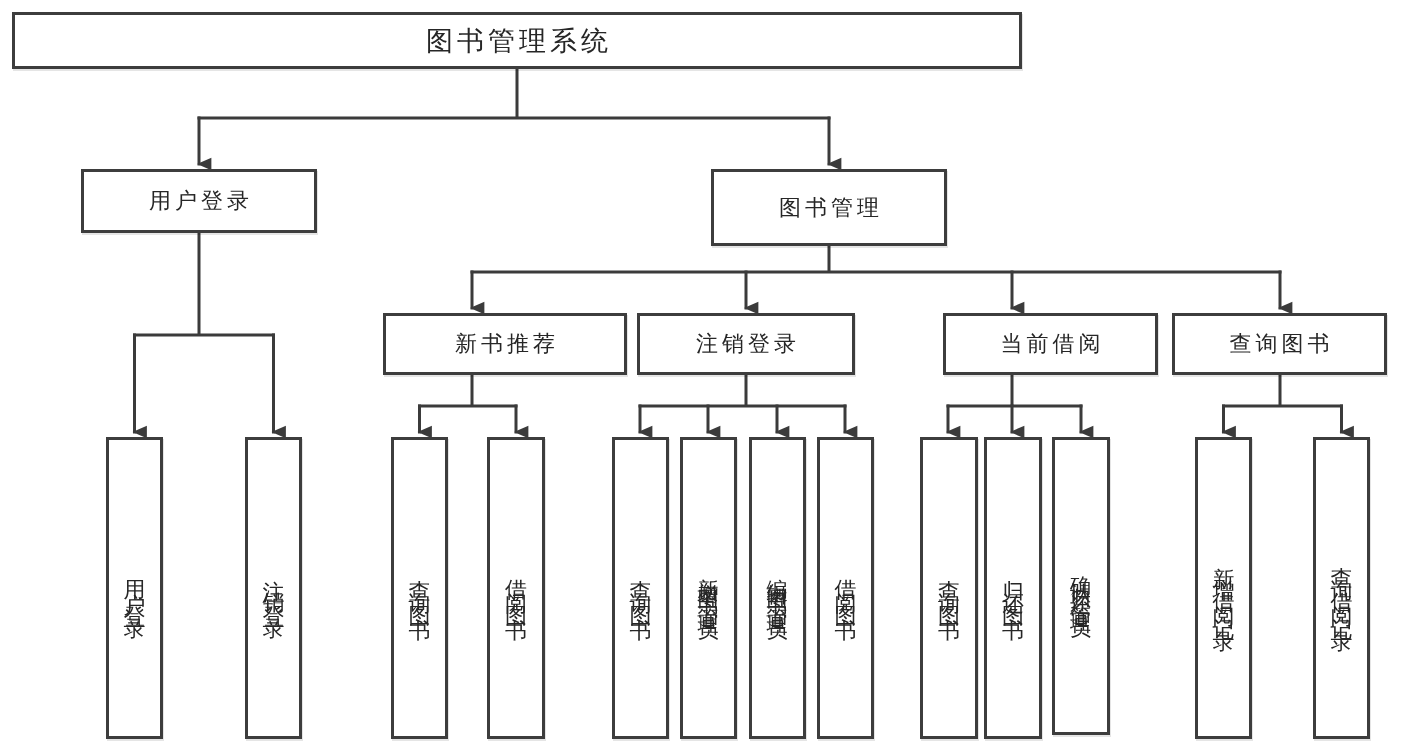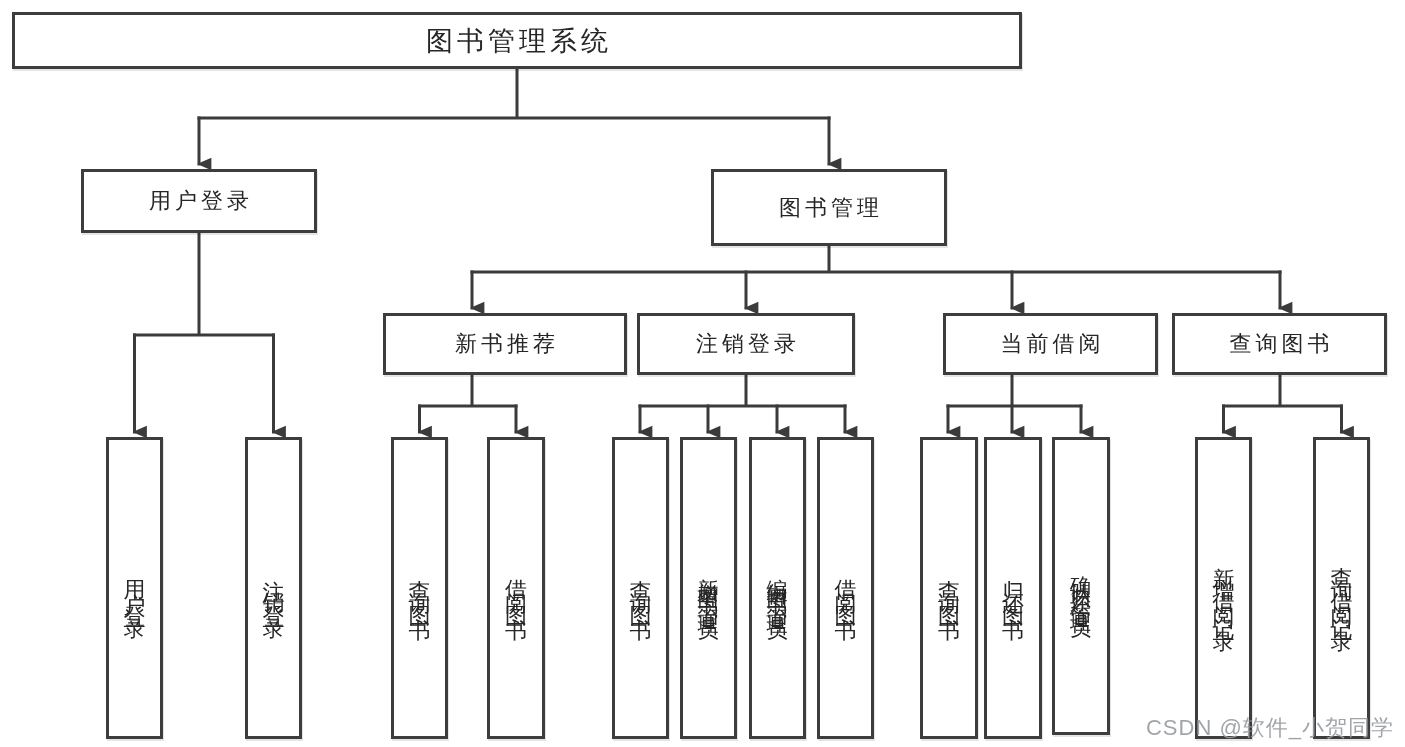"CSDN @软件_小贺同学" div.watermark { html: <div>CSDN @软件_小贺同学</div> -> none }
